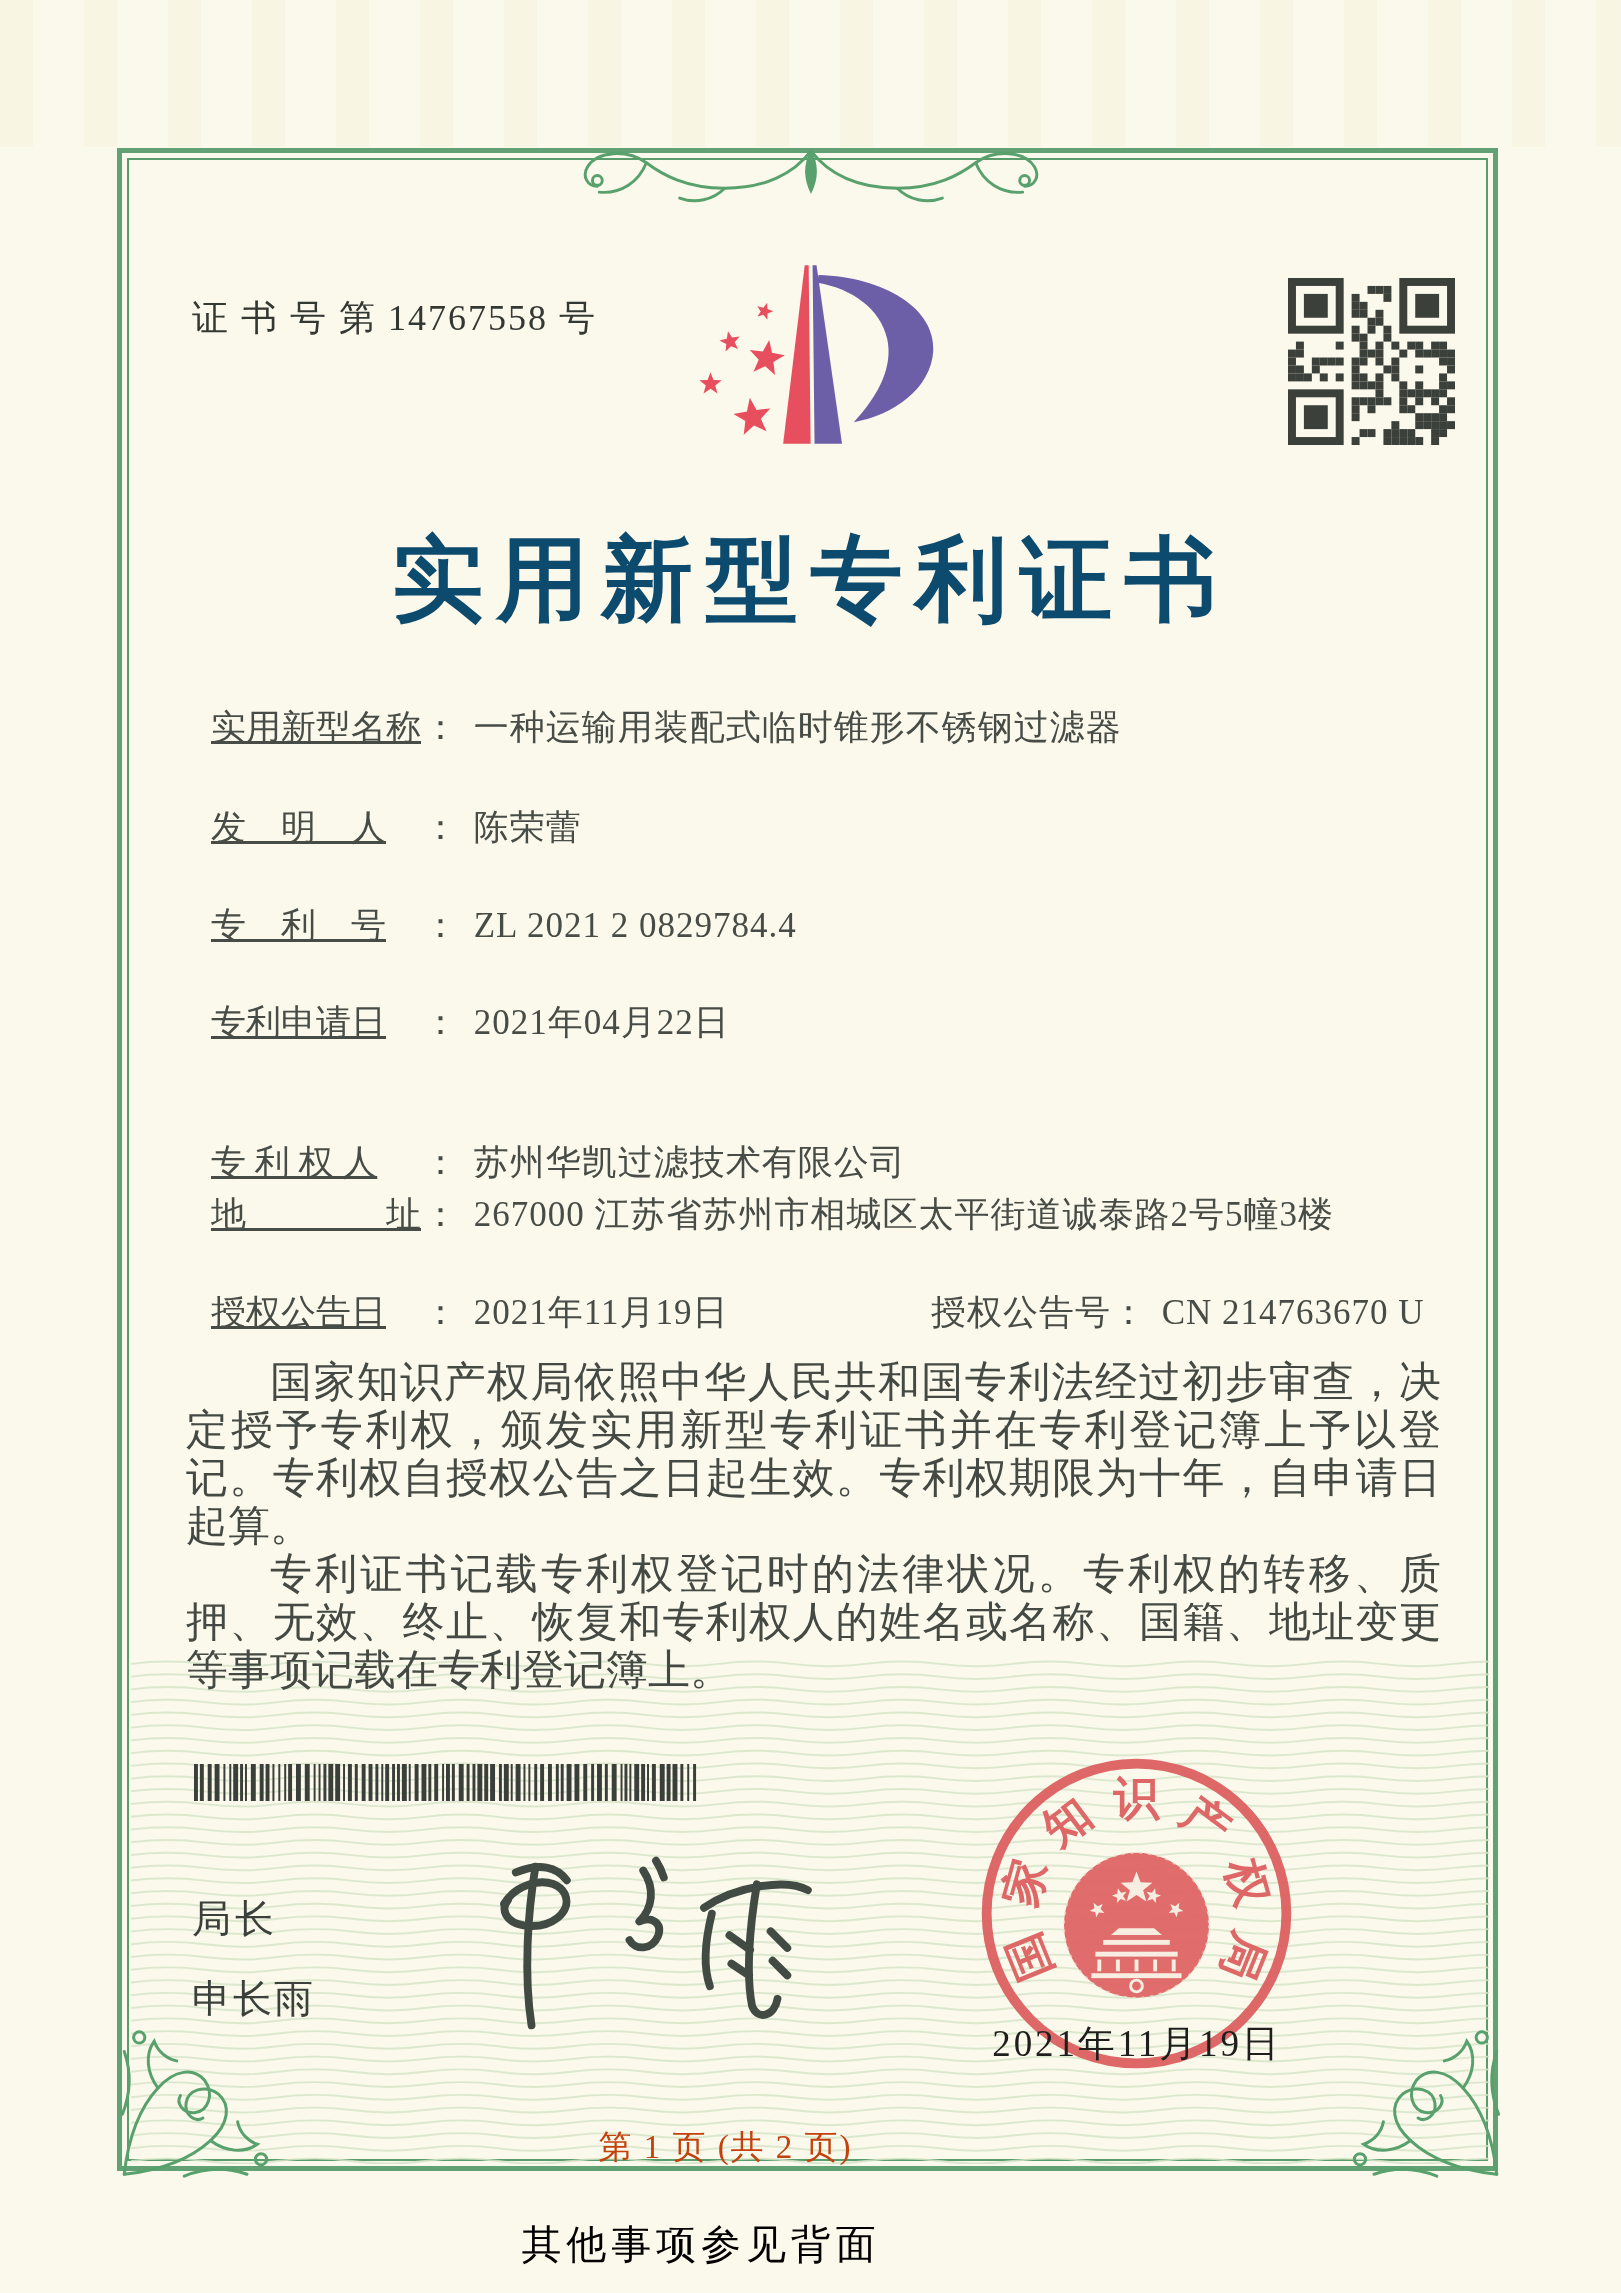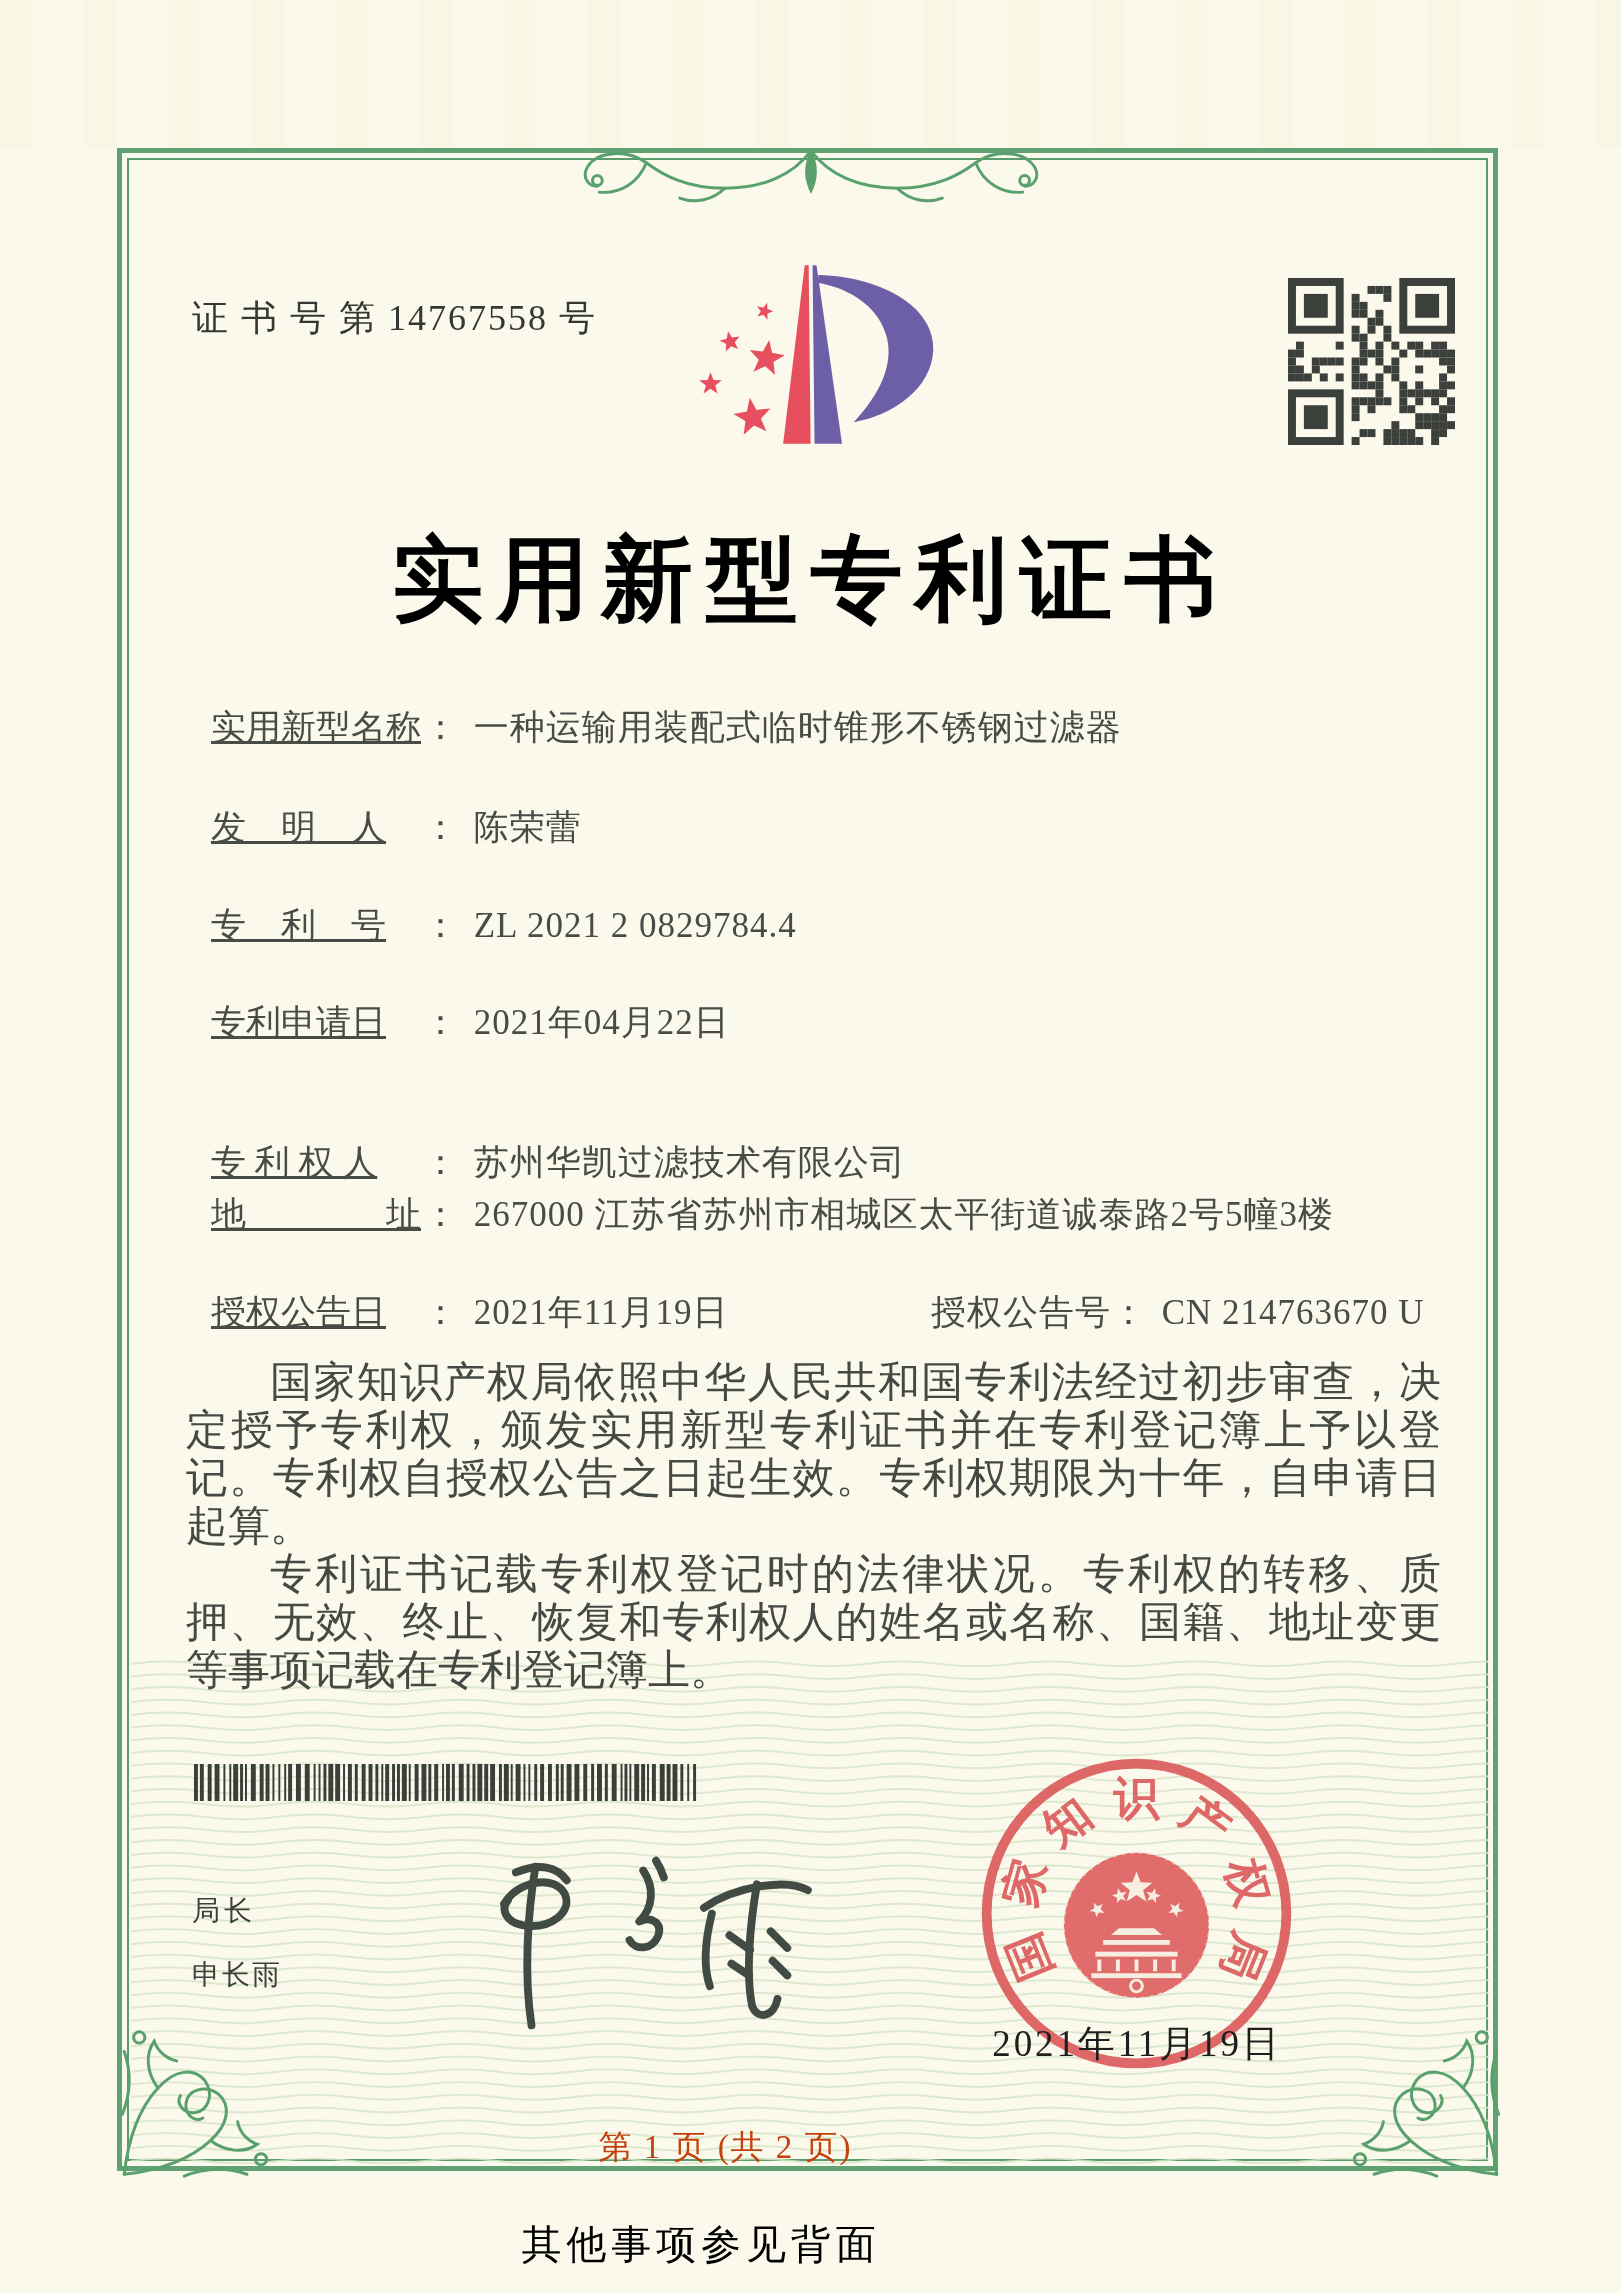"实用新型专利证书" .title { color: #000000 -> #0c4a6e }
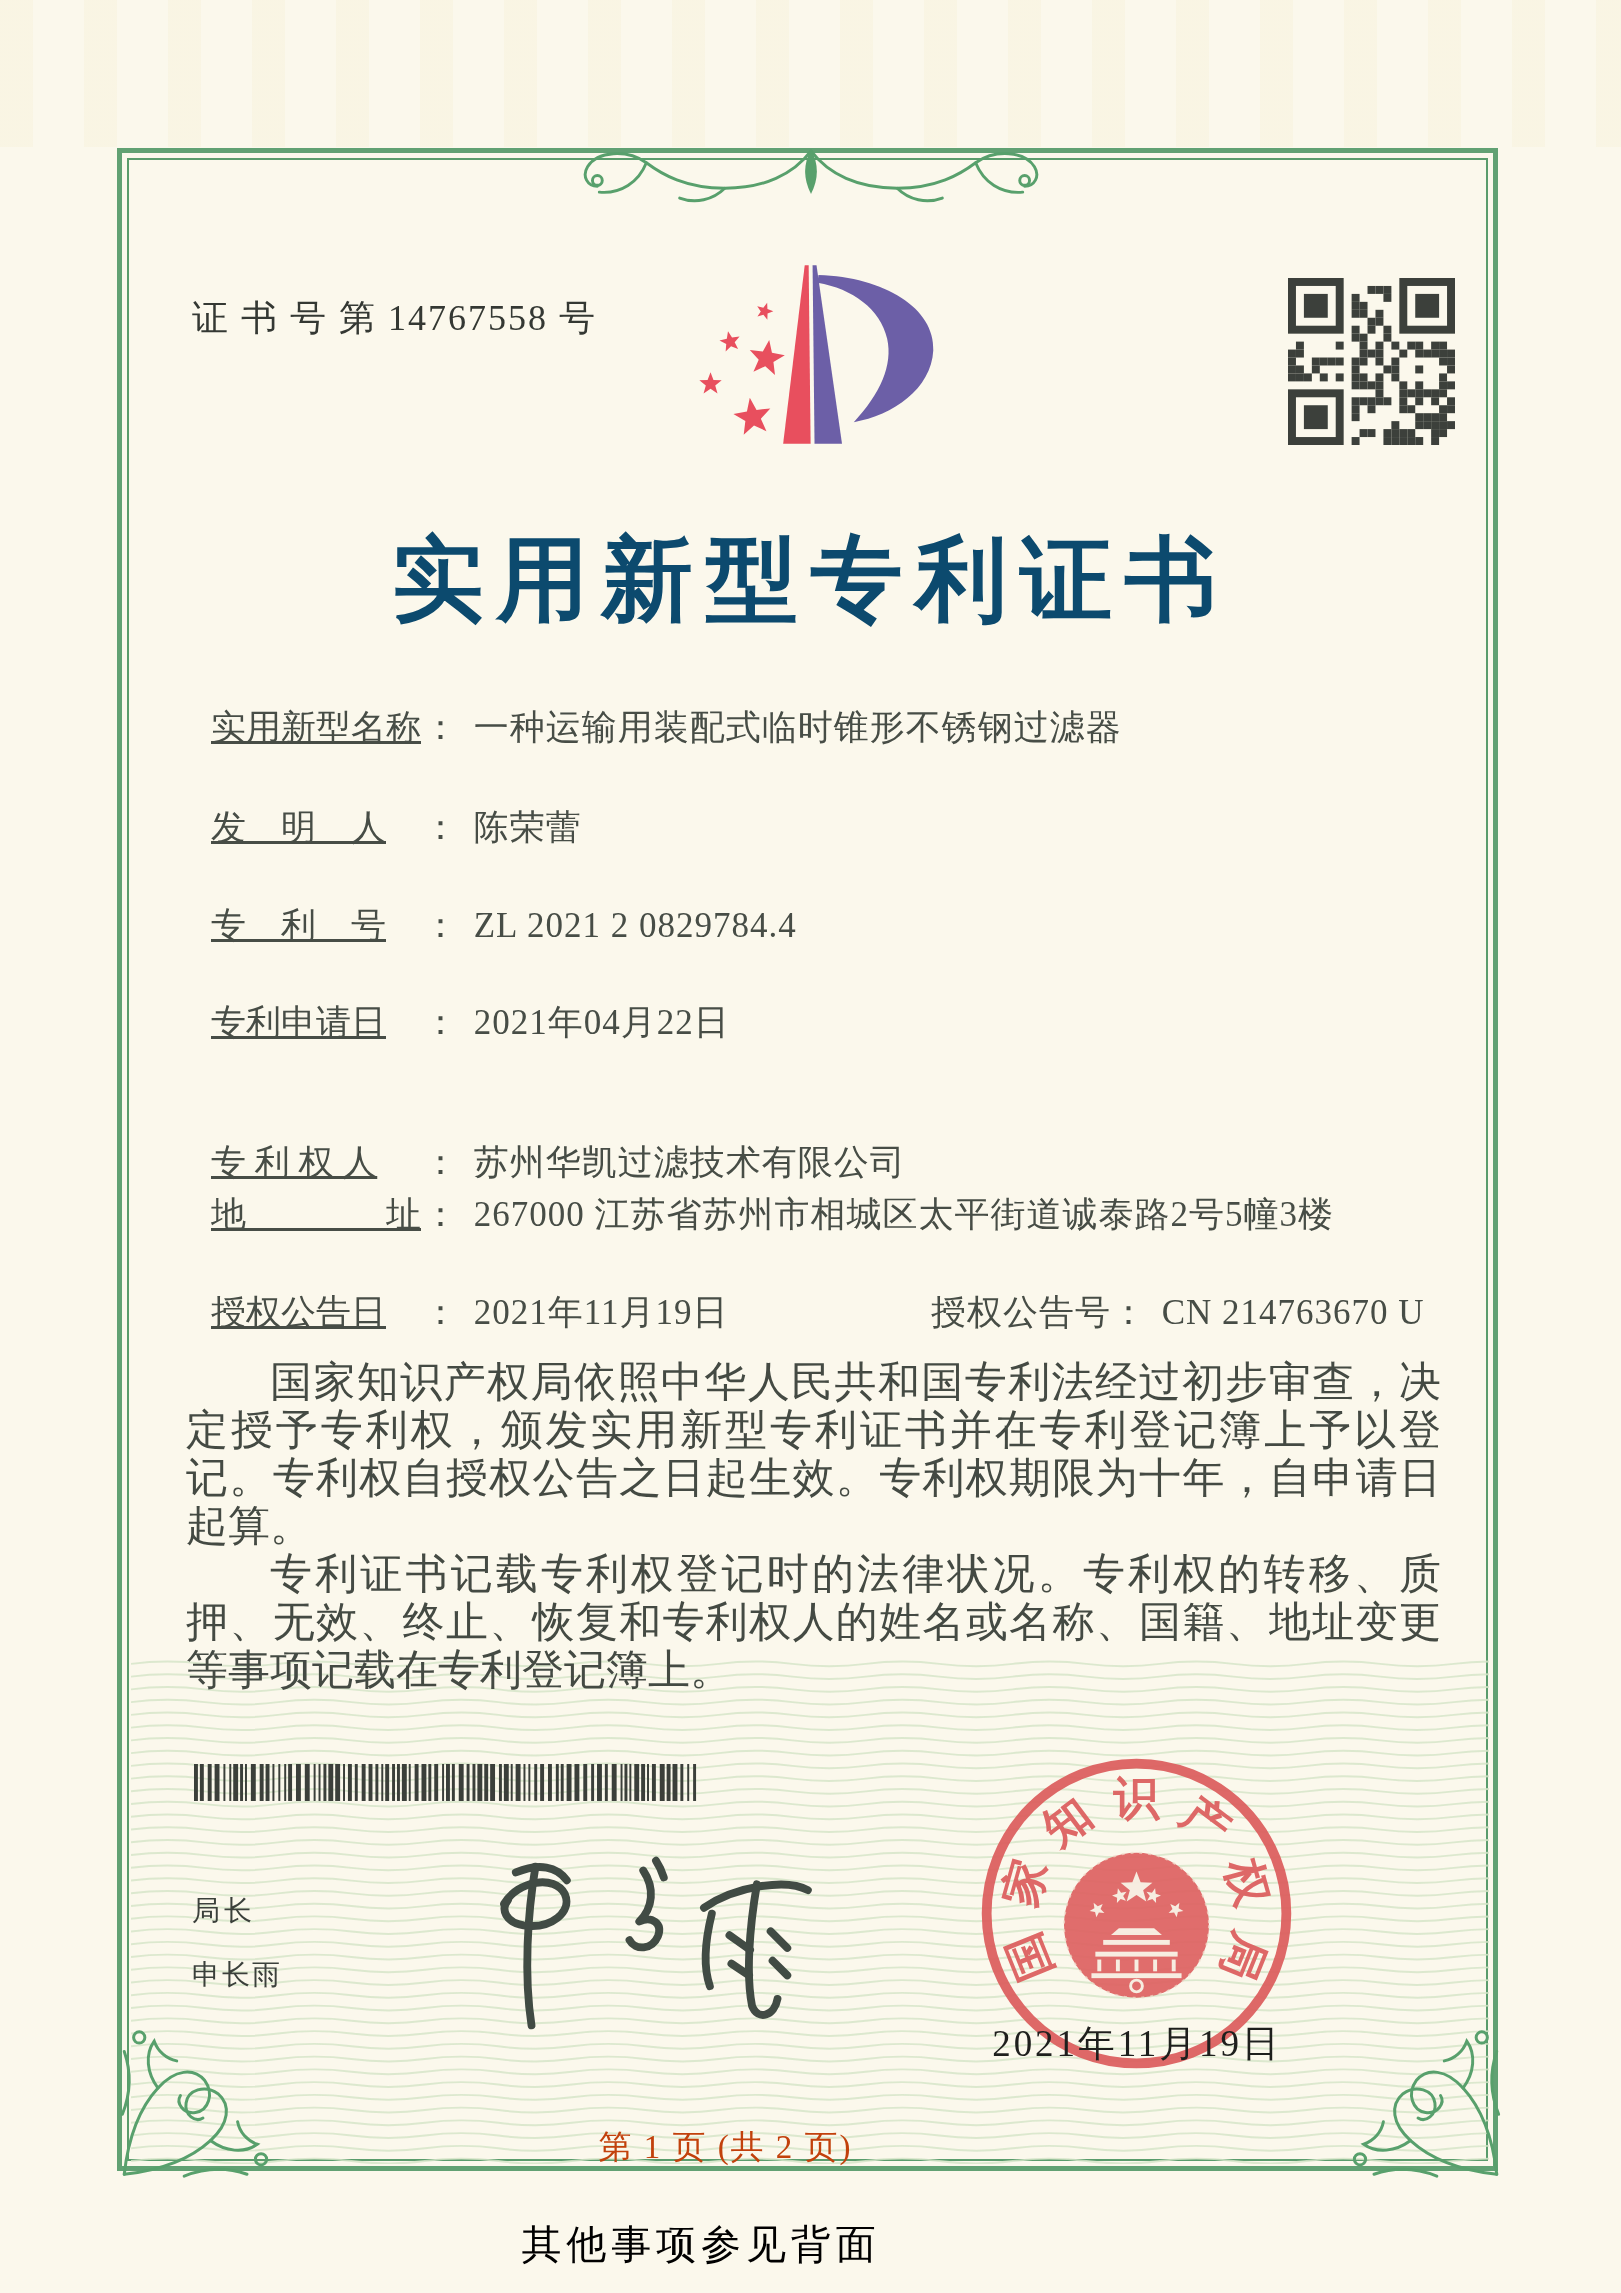"局长" .director { font-size: 28px -> 39px }
